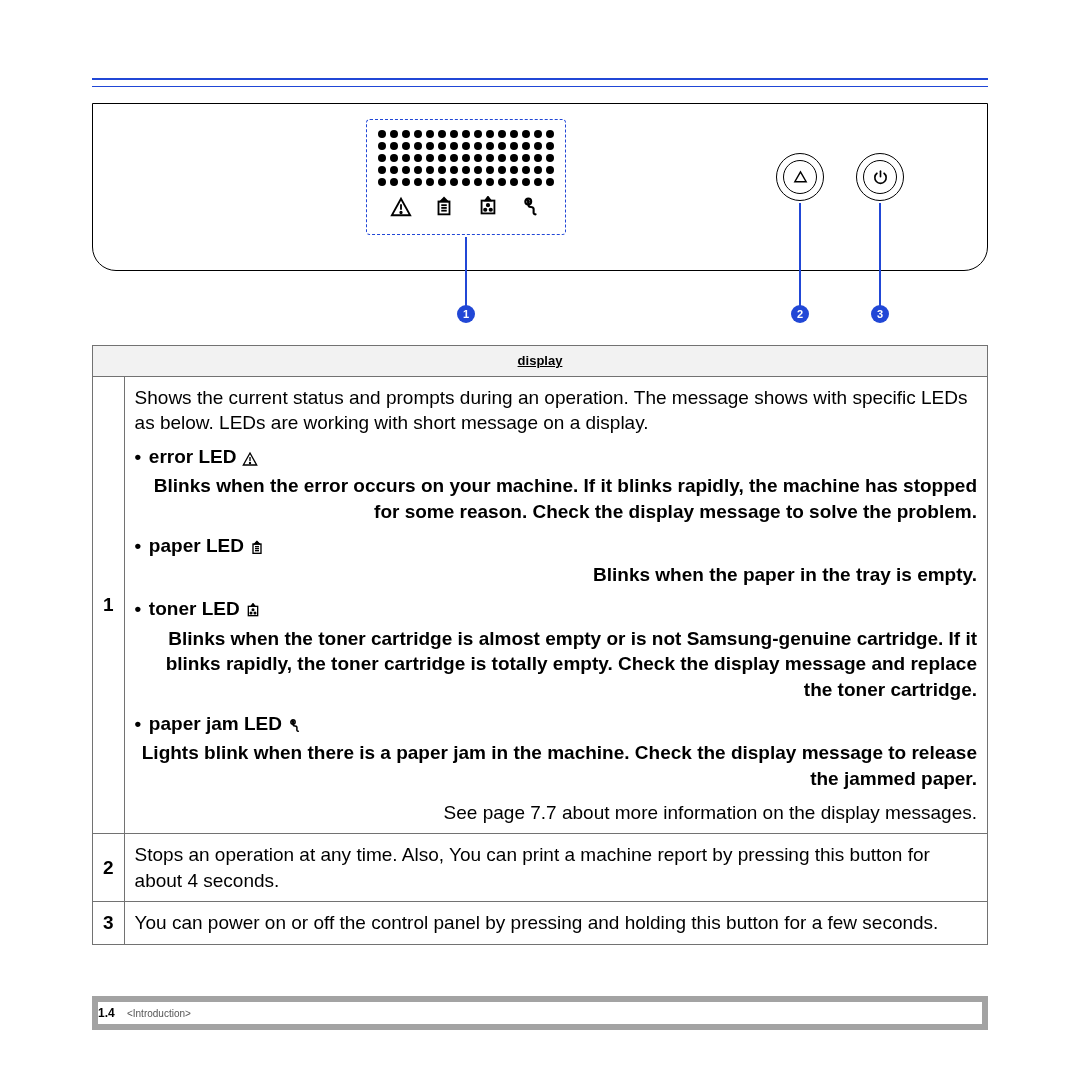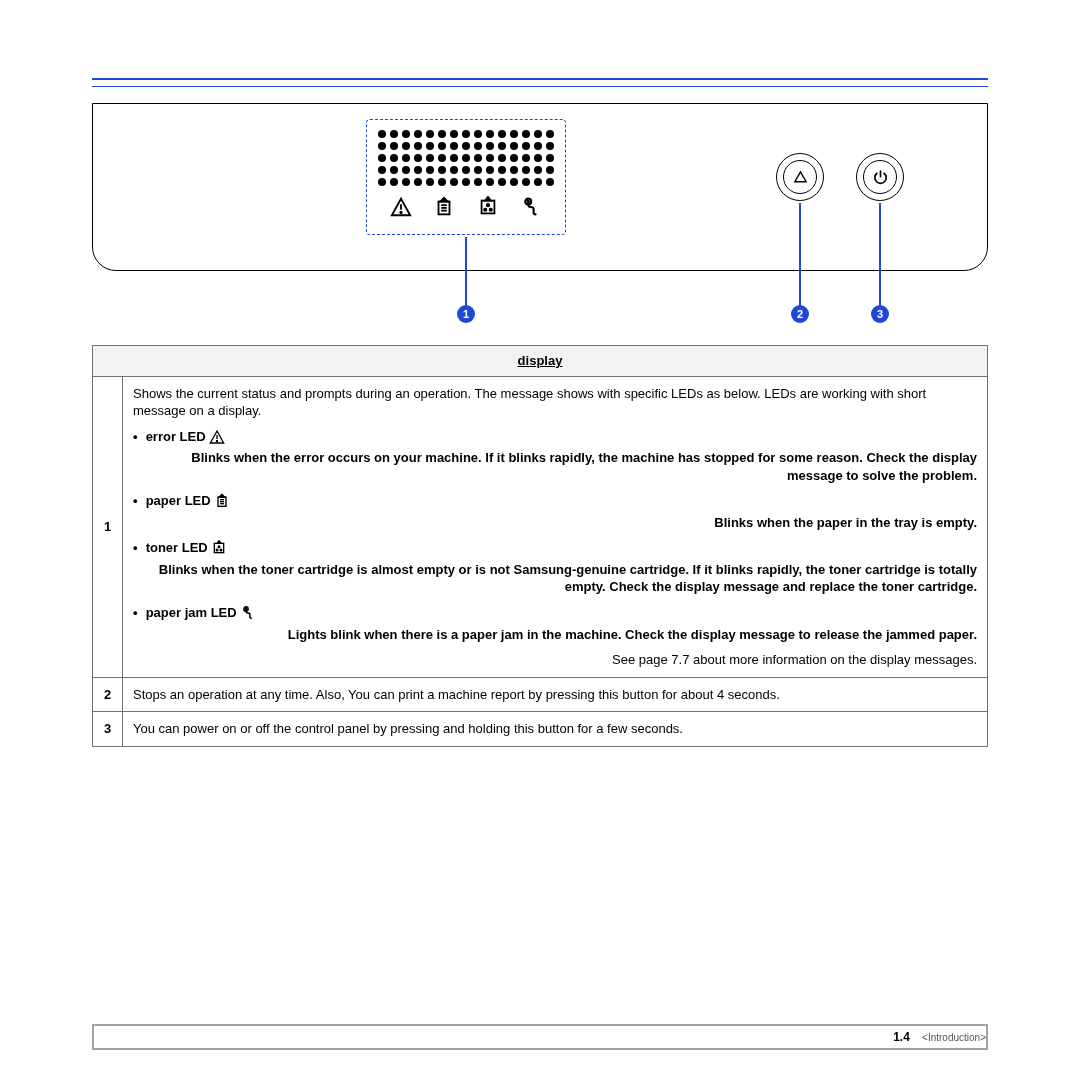"Shows the current status and" table.desc td { font-size: 13px -> 19px }
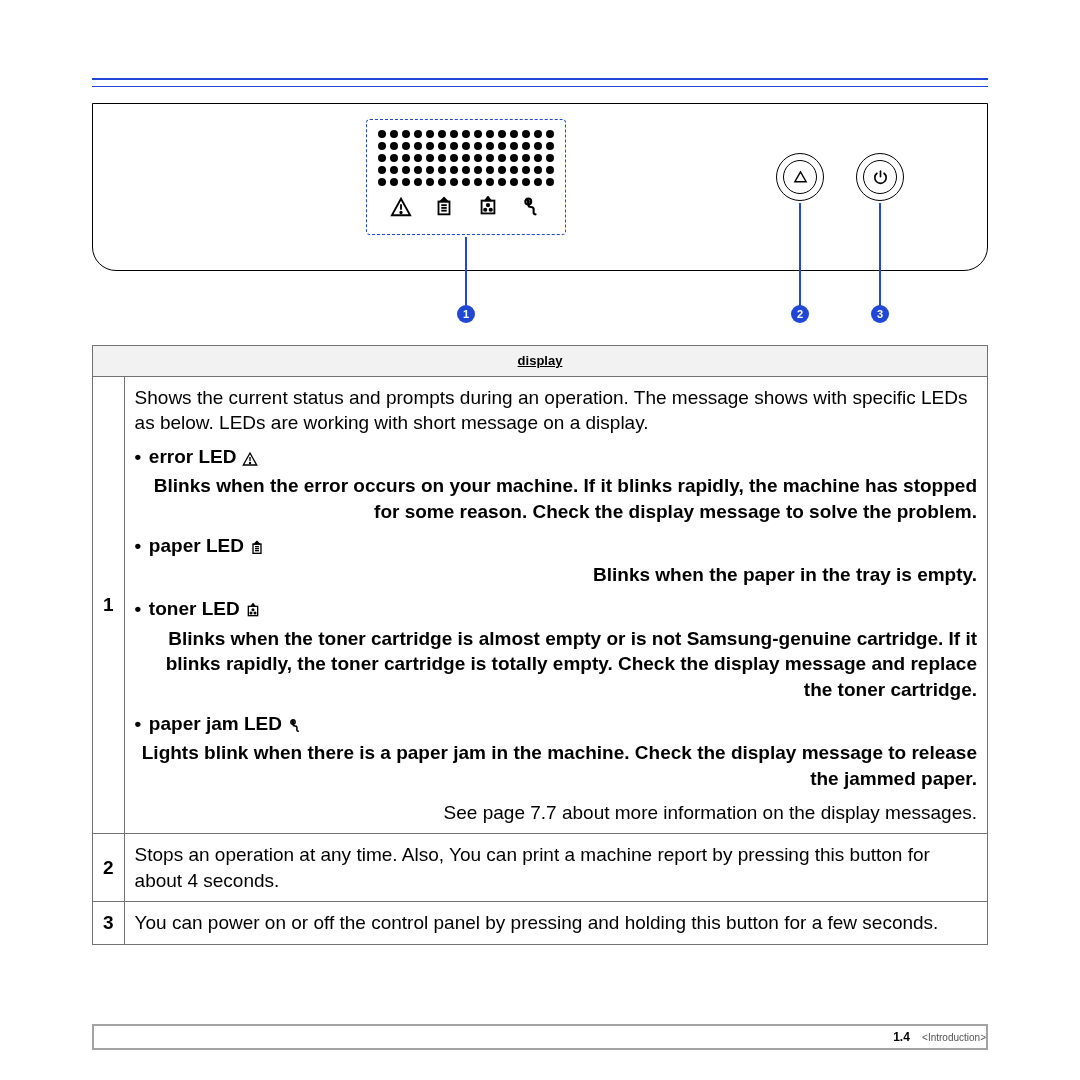"1.4 <Introduction>" .footer { border: 2px solid #a3a3a3 -> 6px solid #a3a3a3; text-align: right -> left; top: 1024px -> 996px }
